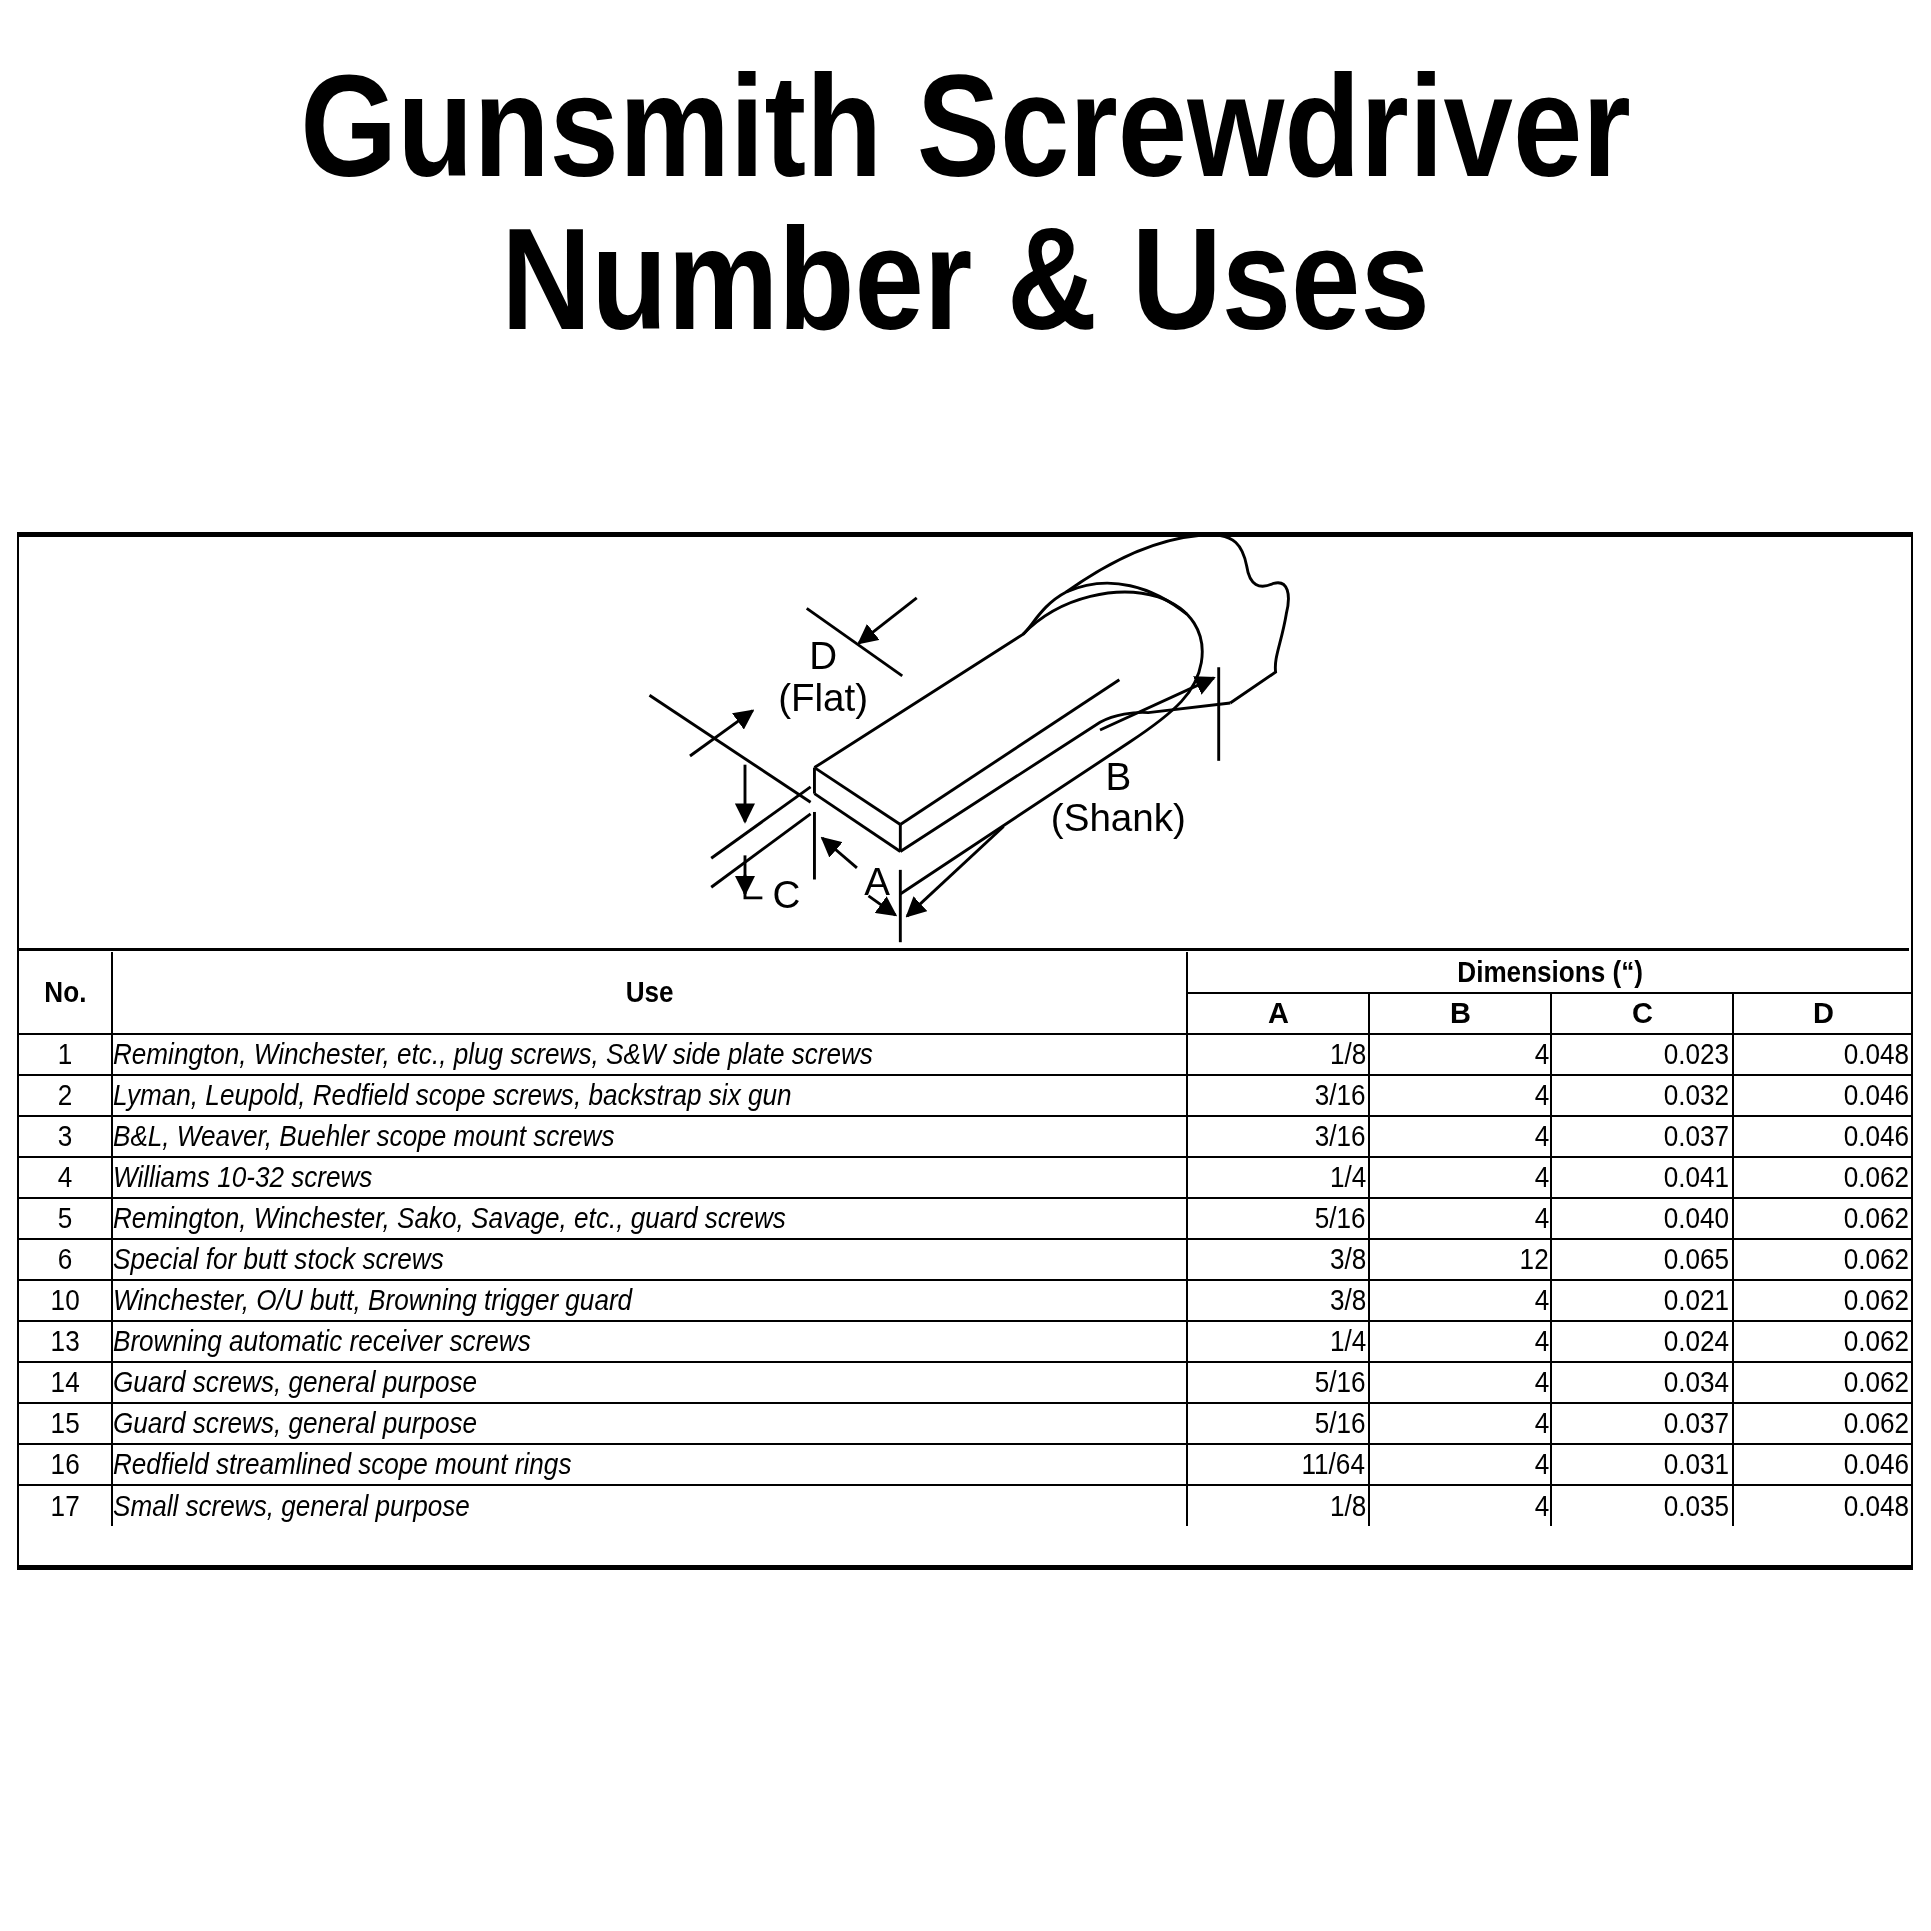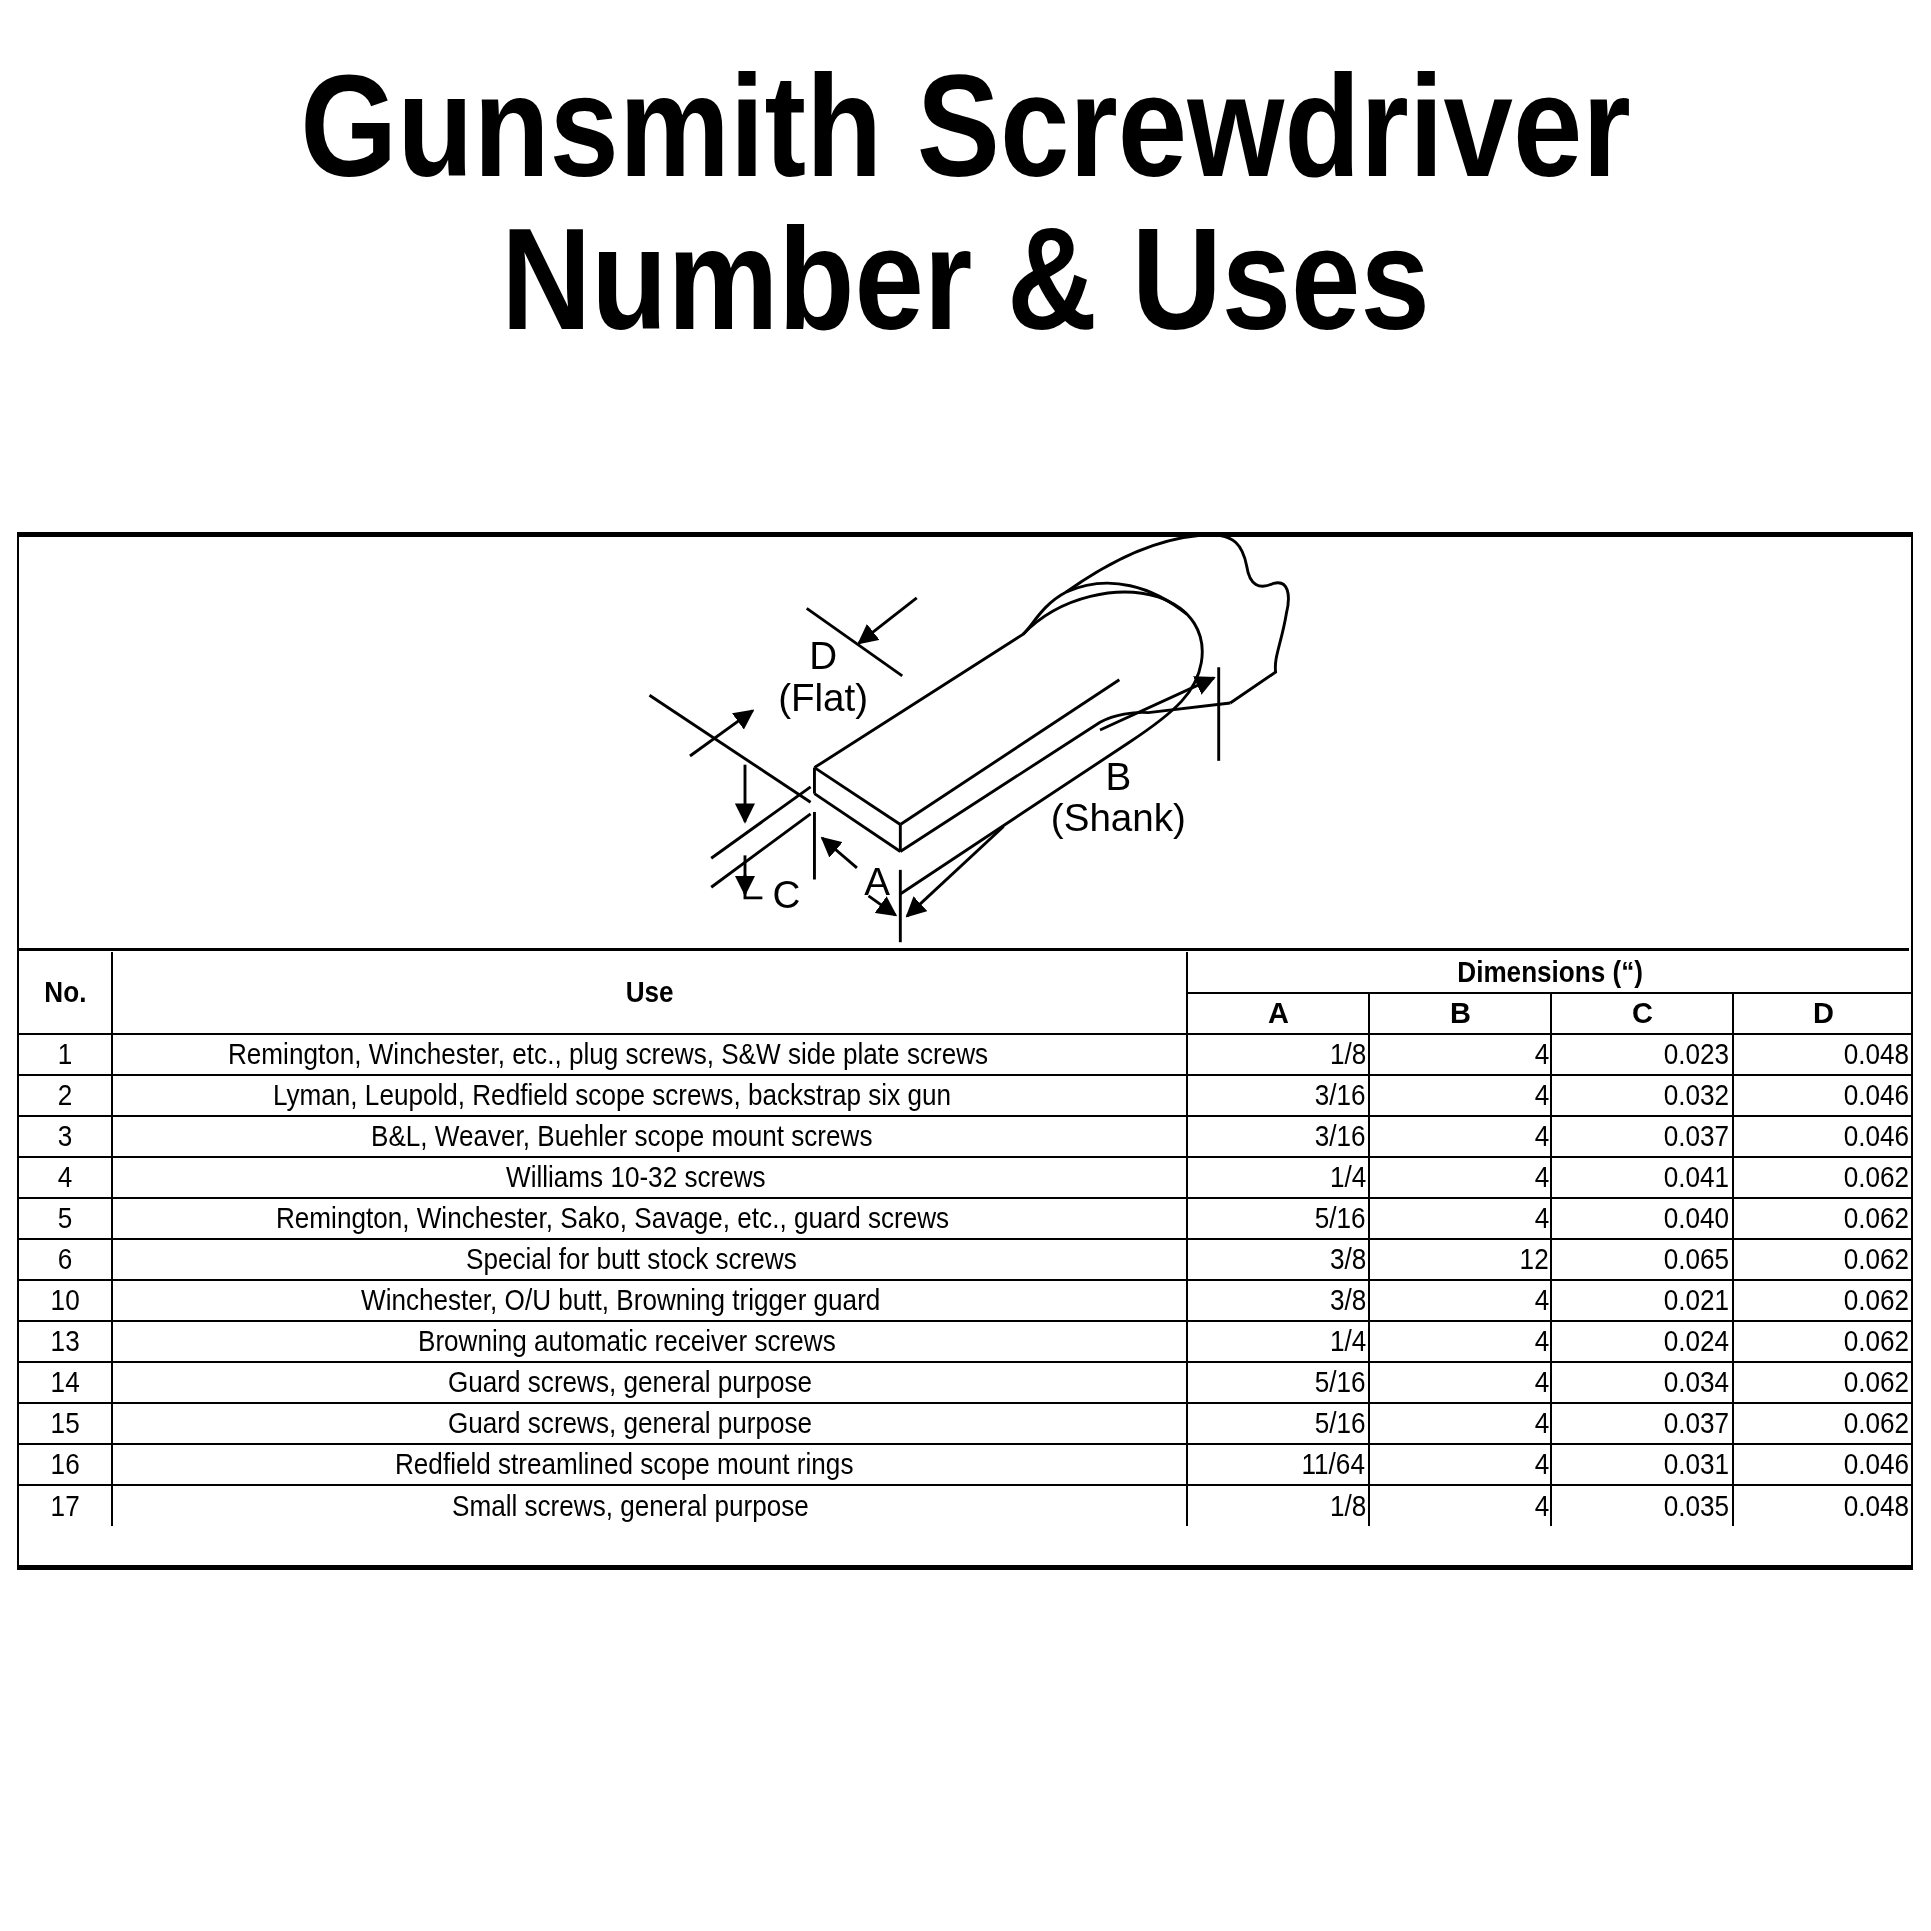"Remington, Winchester, etc., plug" td.use { font-style: none -> italic; text-align: center -> left }
